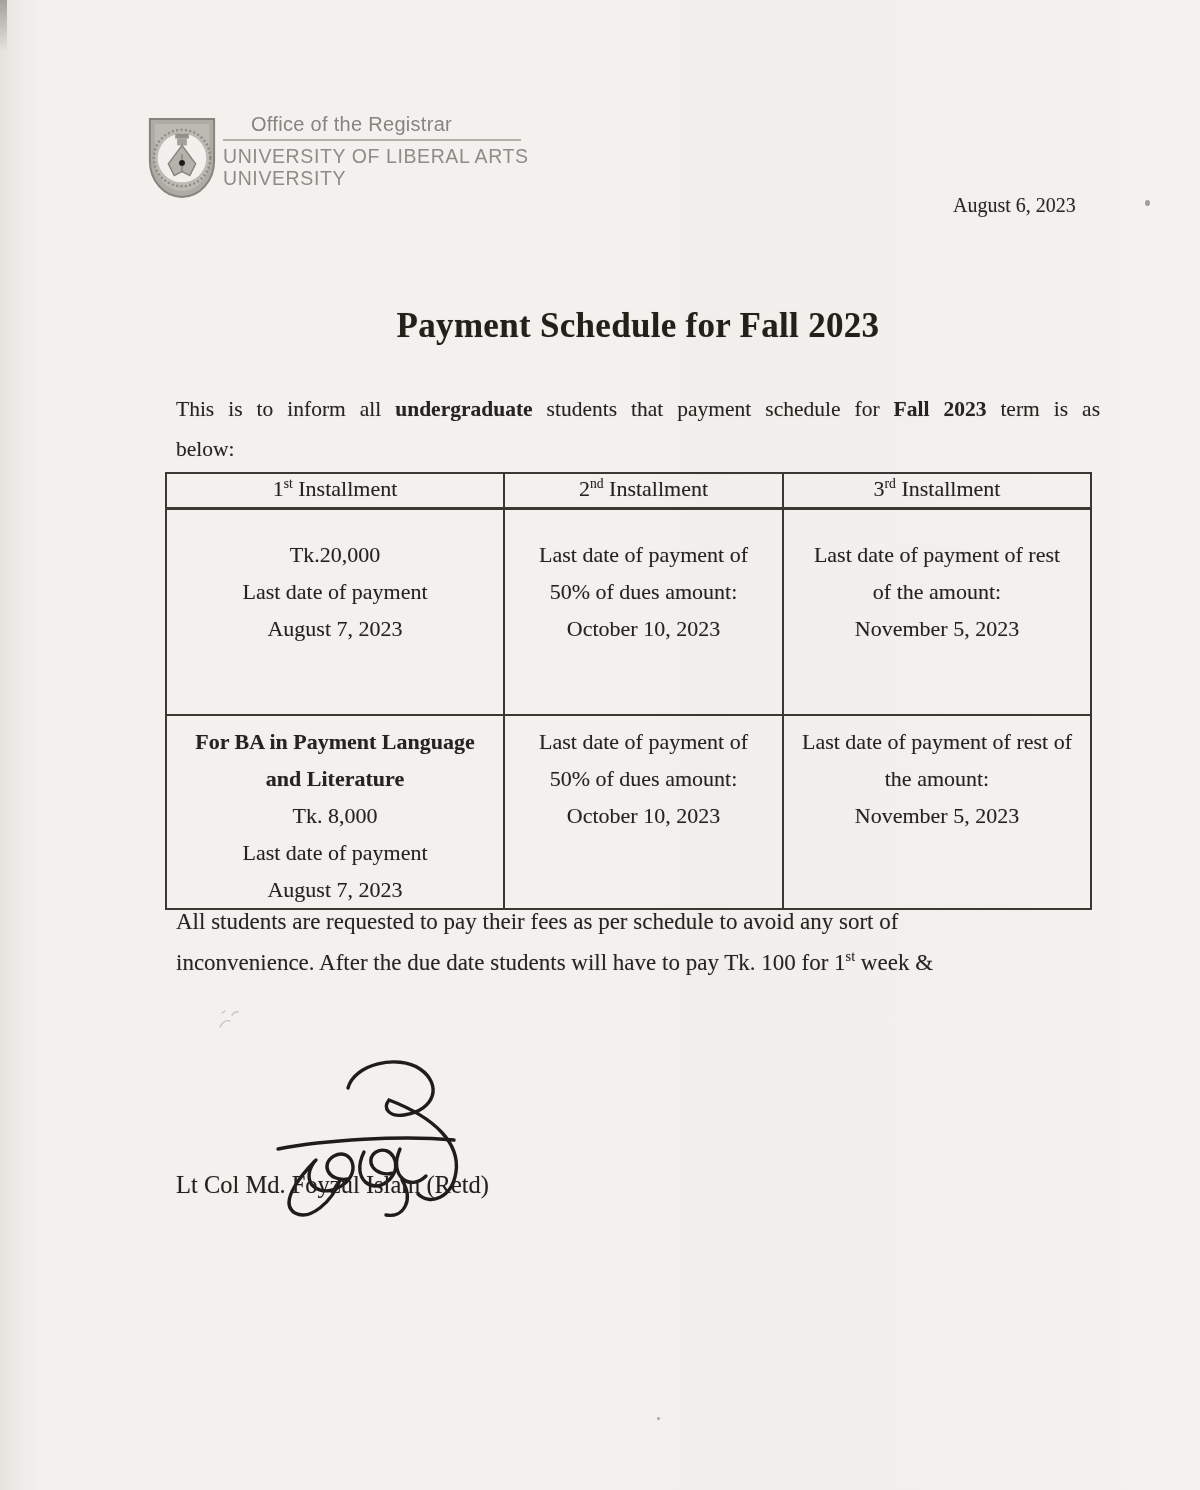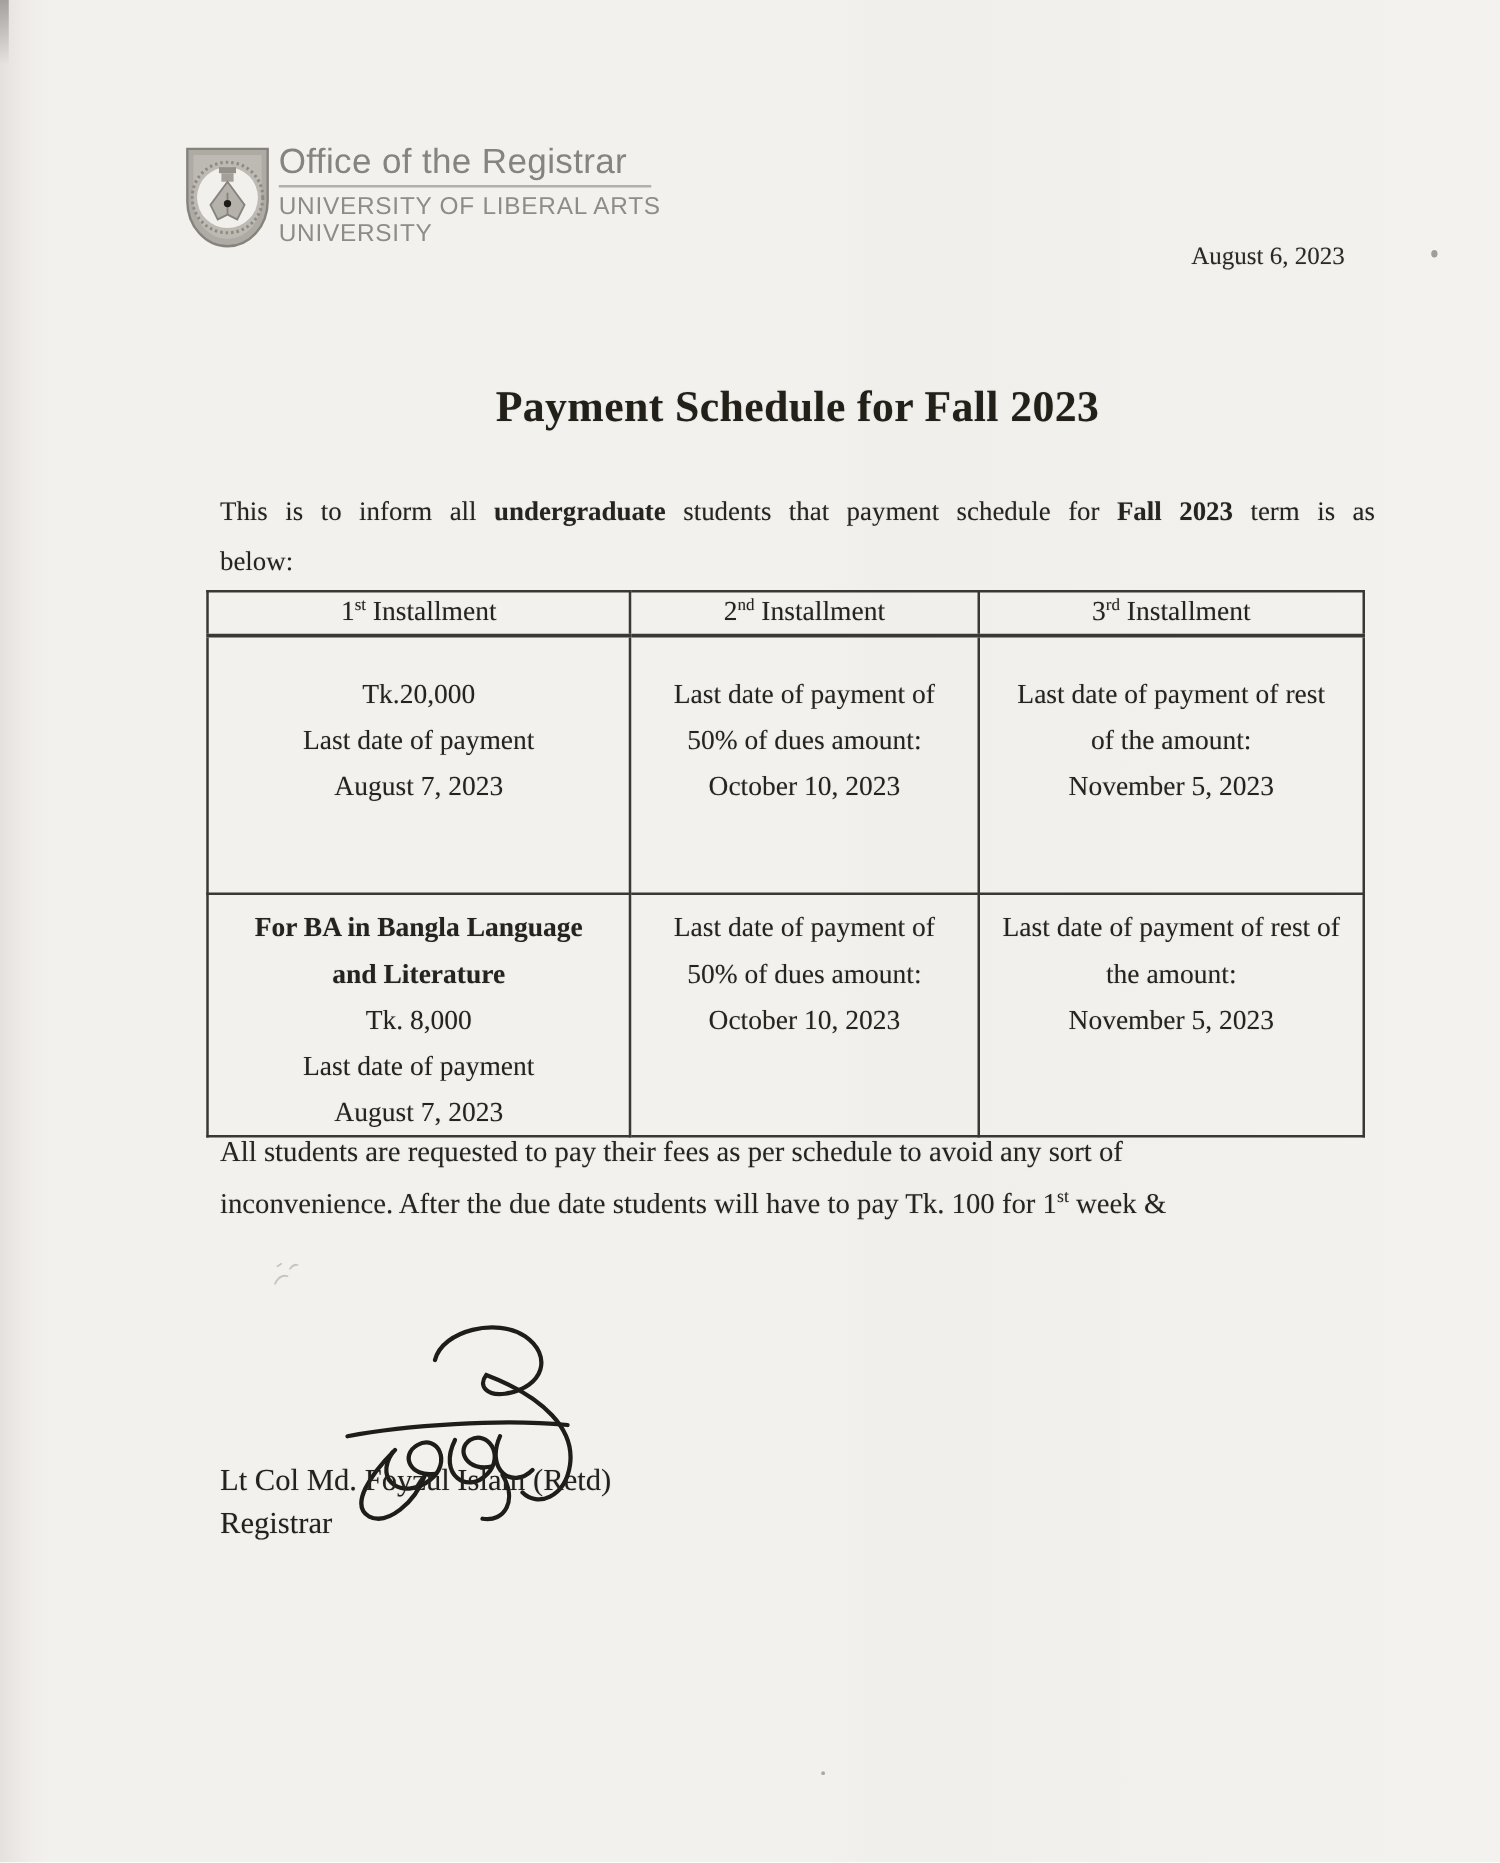"Office of the Registrar" .hdr-office { font-size: 28px -> 20px; margin-left: none -> 28px }
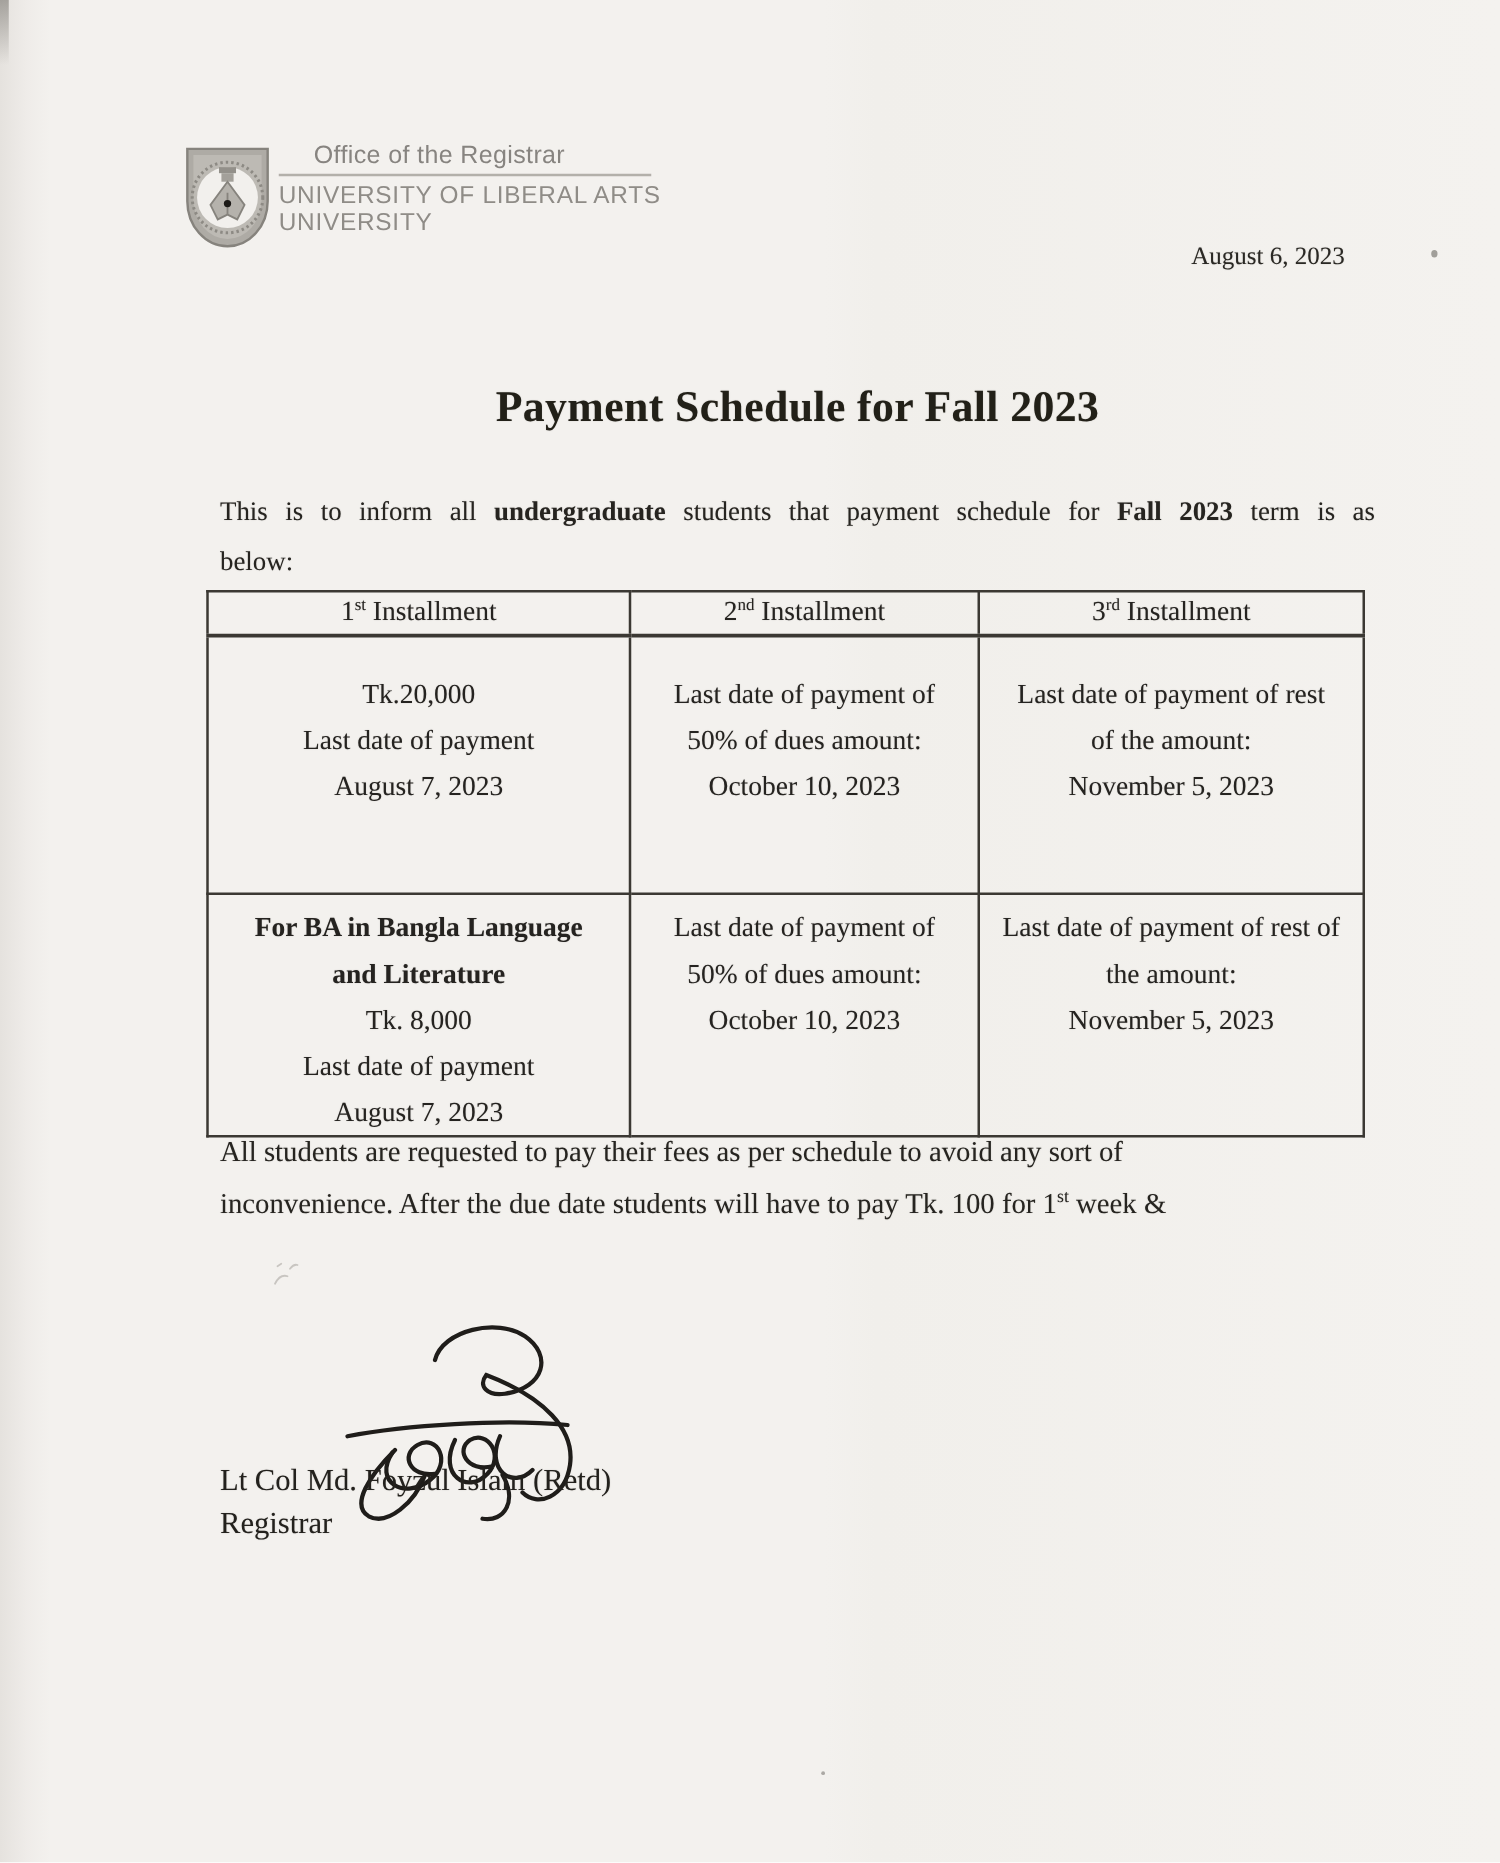"For BA in Bangla Language" div.cellline { text: Bangla -> Payment }
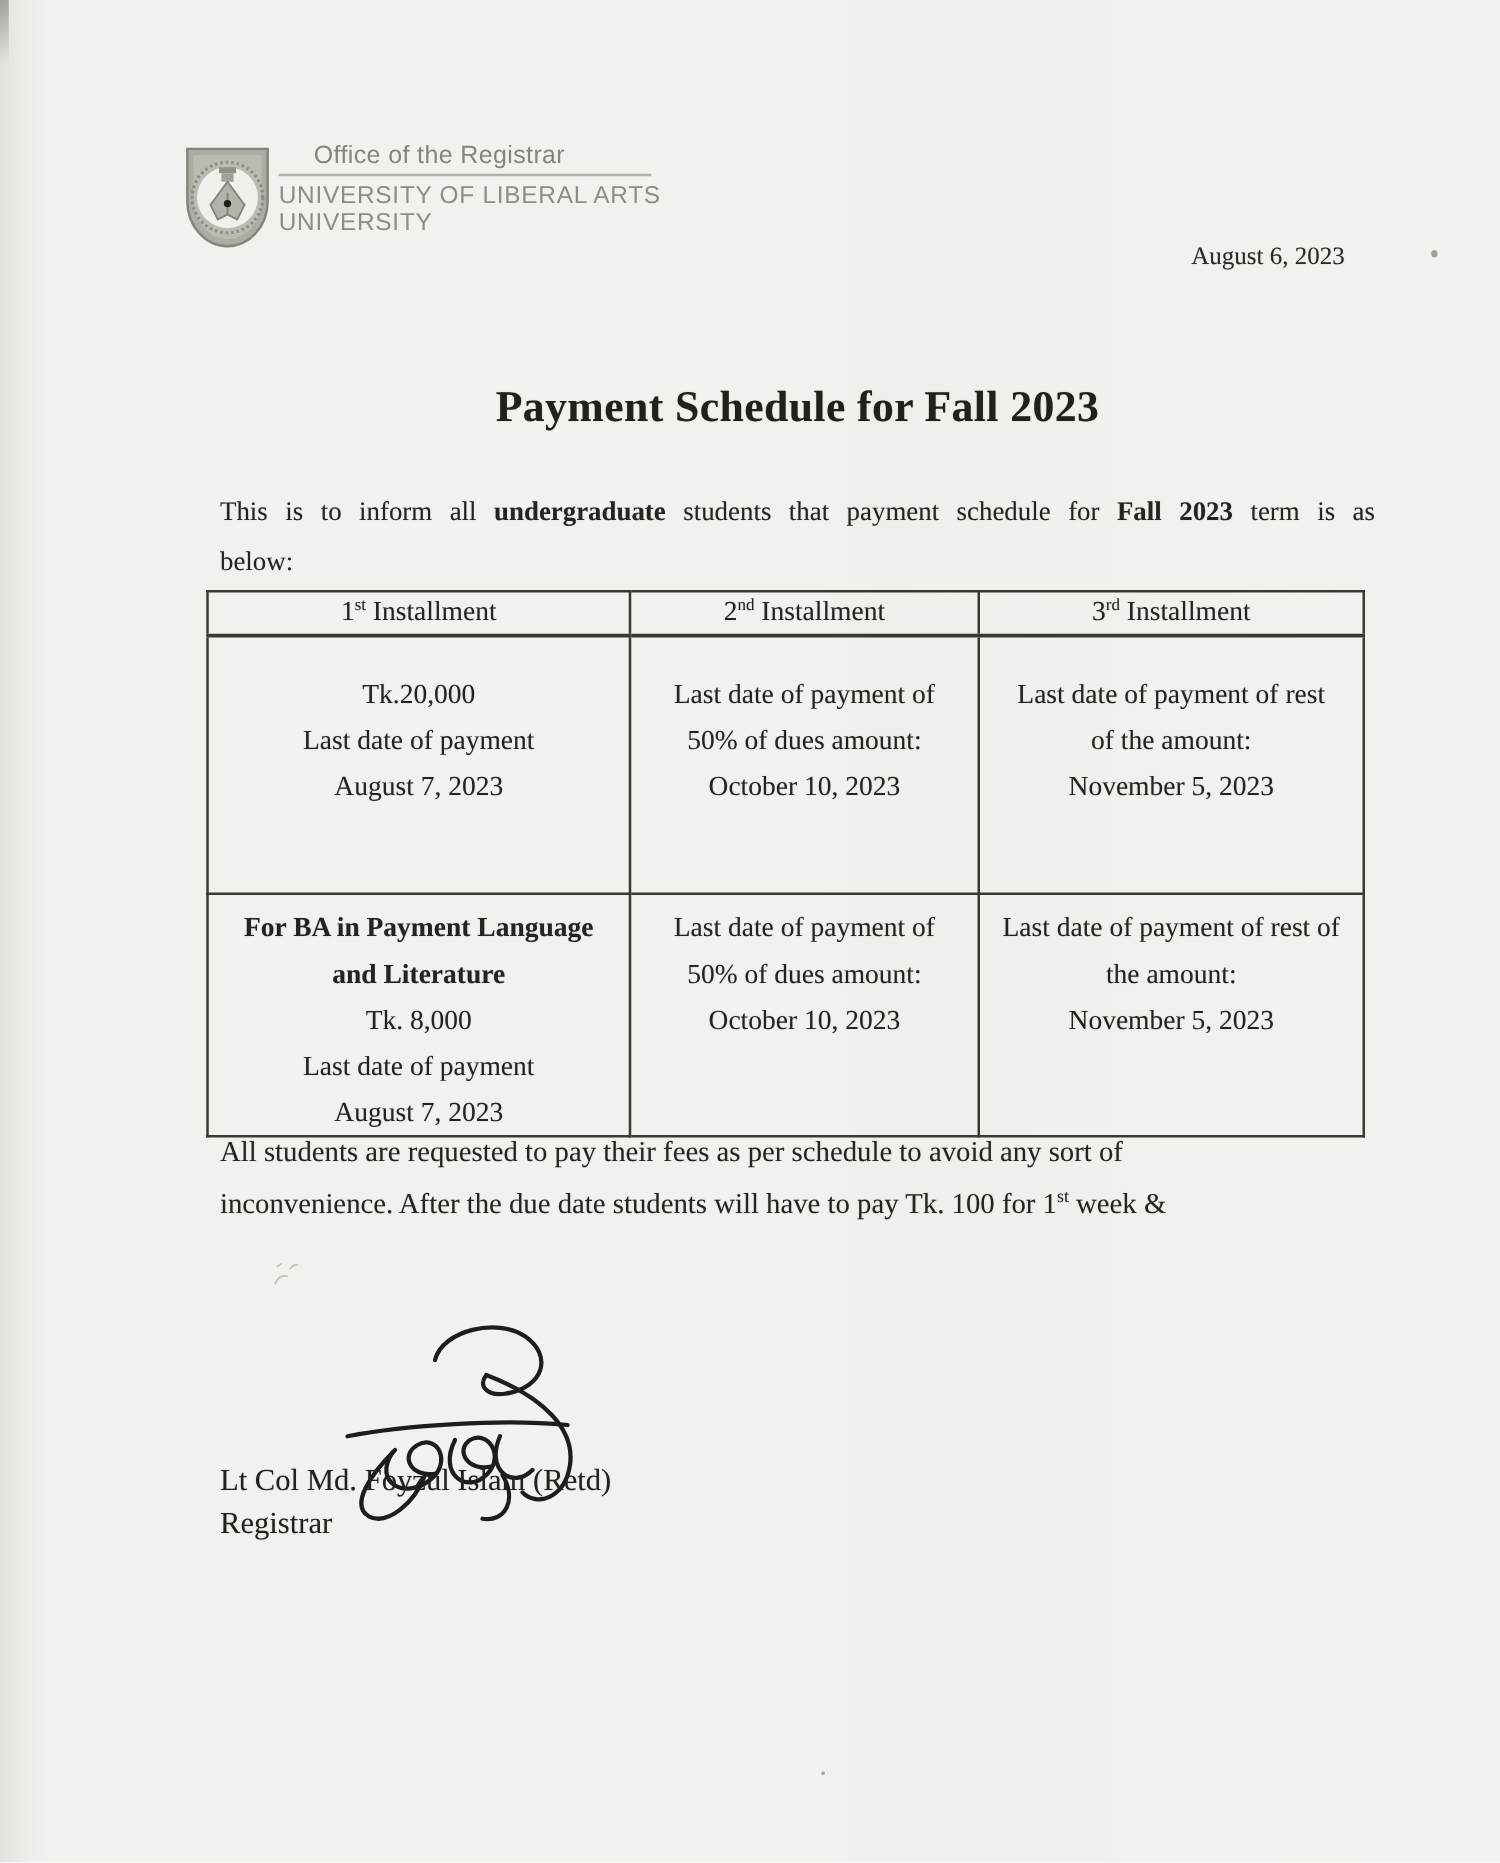"Registrar" div { html: <div>Registrar</div> -> none }
